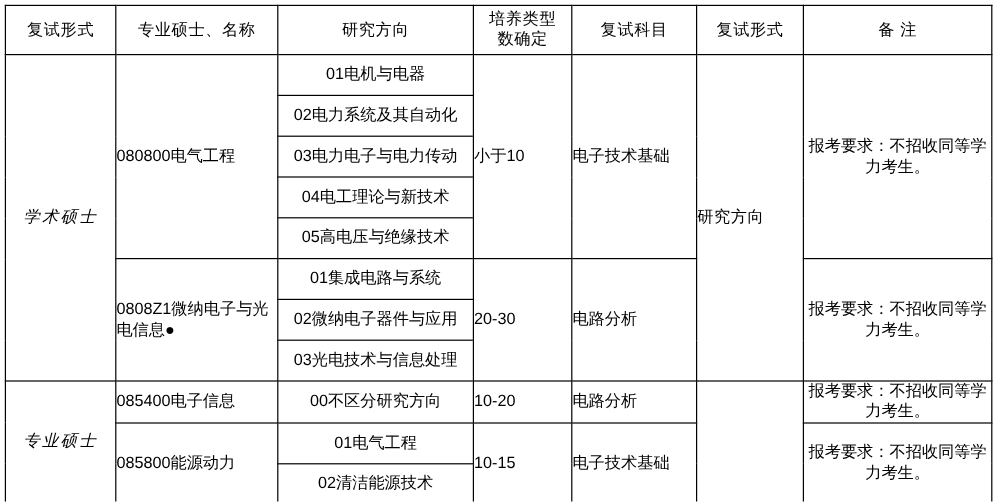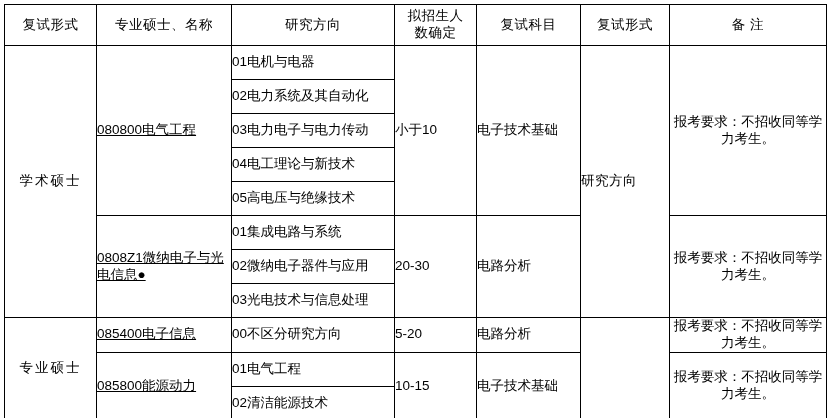"拟招生人" span.two-line { text: 拟招生人 -> 培养类型 }
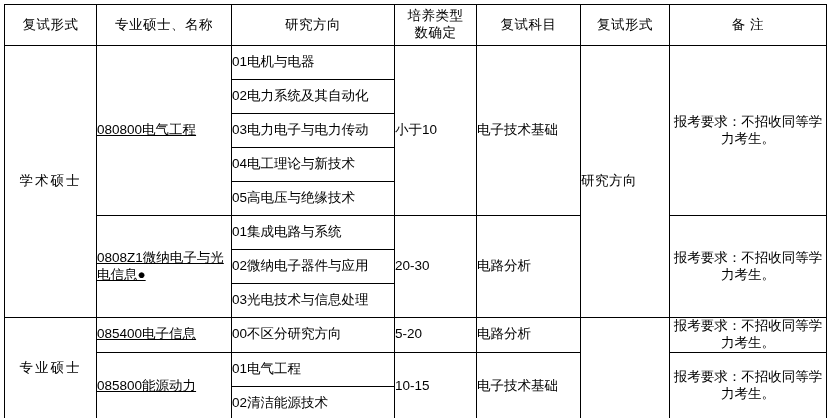"01电机与电器" .dir-cell { text-align: left -> center }
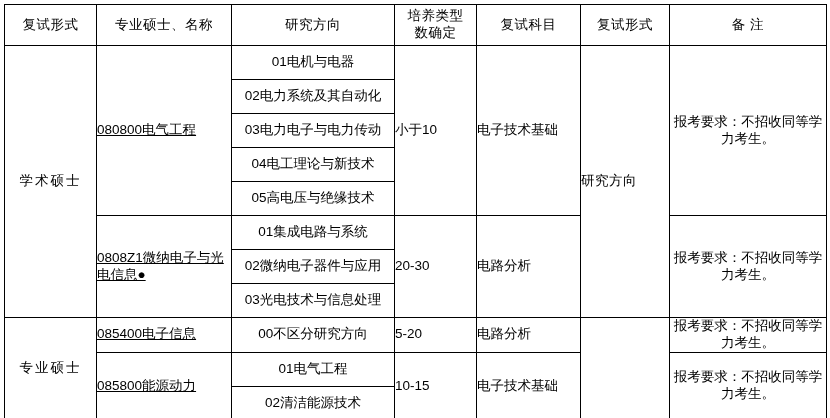"080800电气工程" .major-cell { text-decoration: underline -> none }
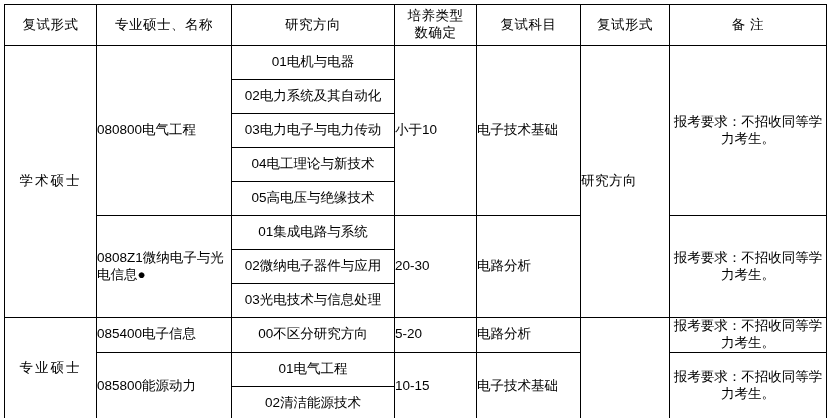"学术硕士" .type-cell { font-style: none -> italic }
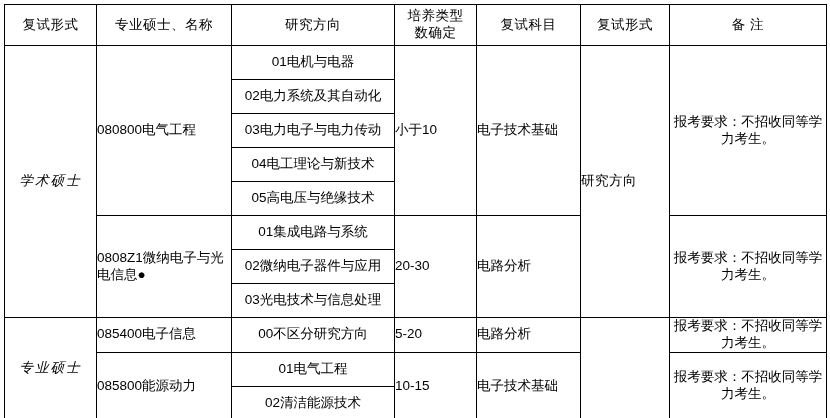"5-20" td.num-cell { text: 5-20 -> 10-20 }
